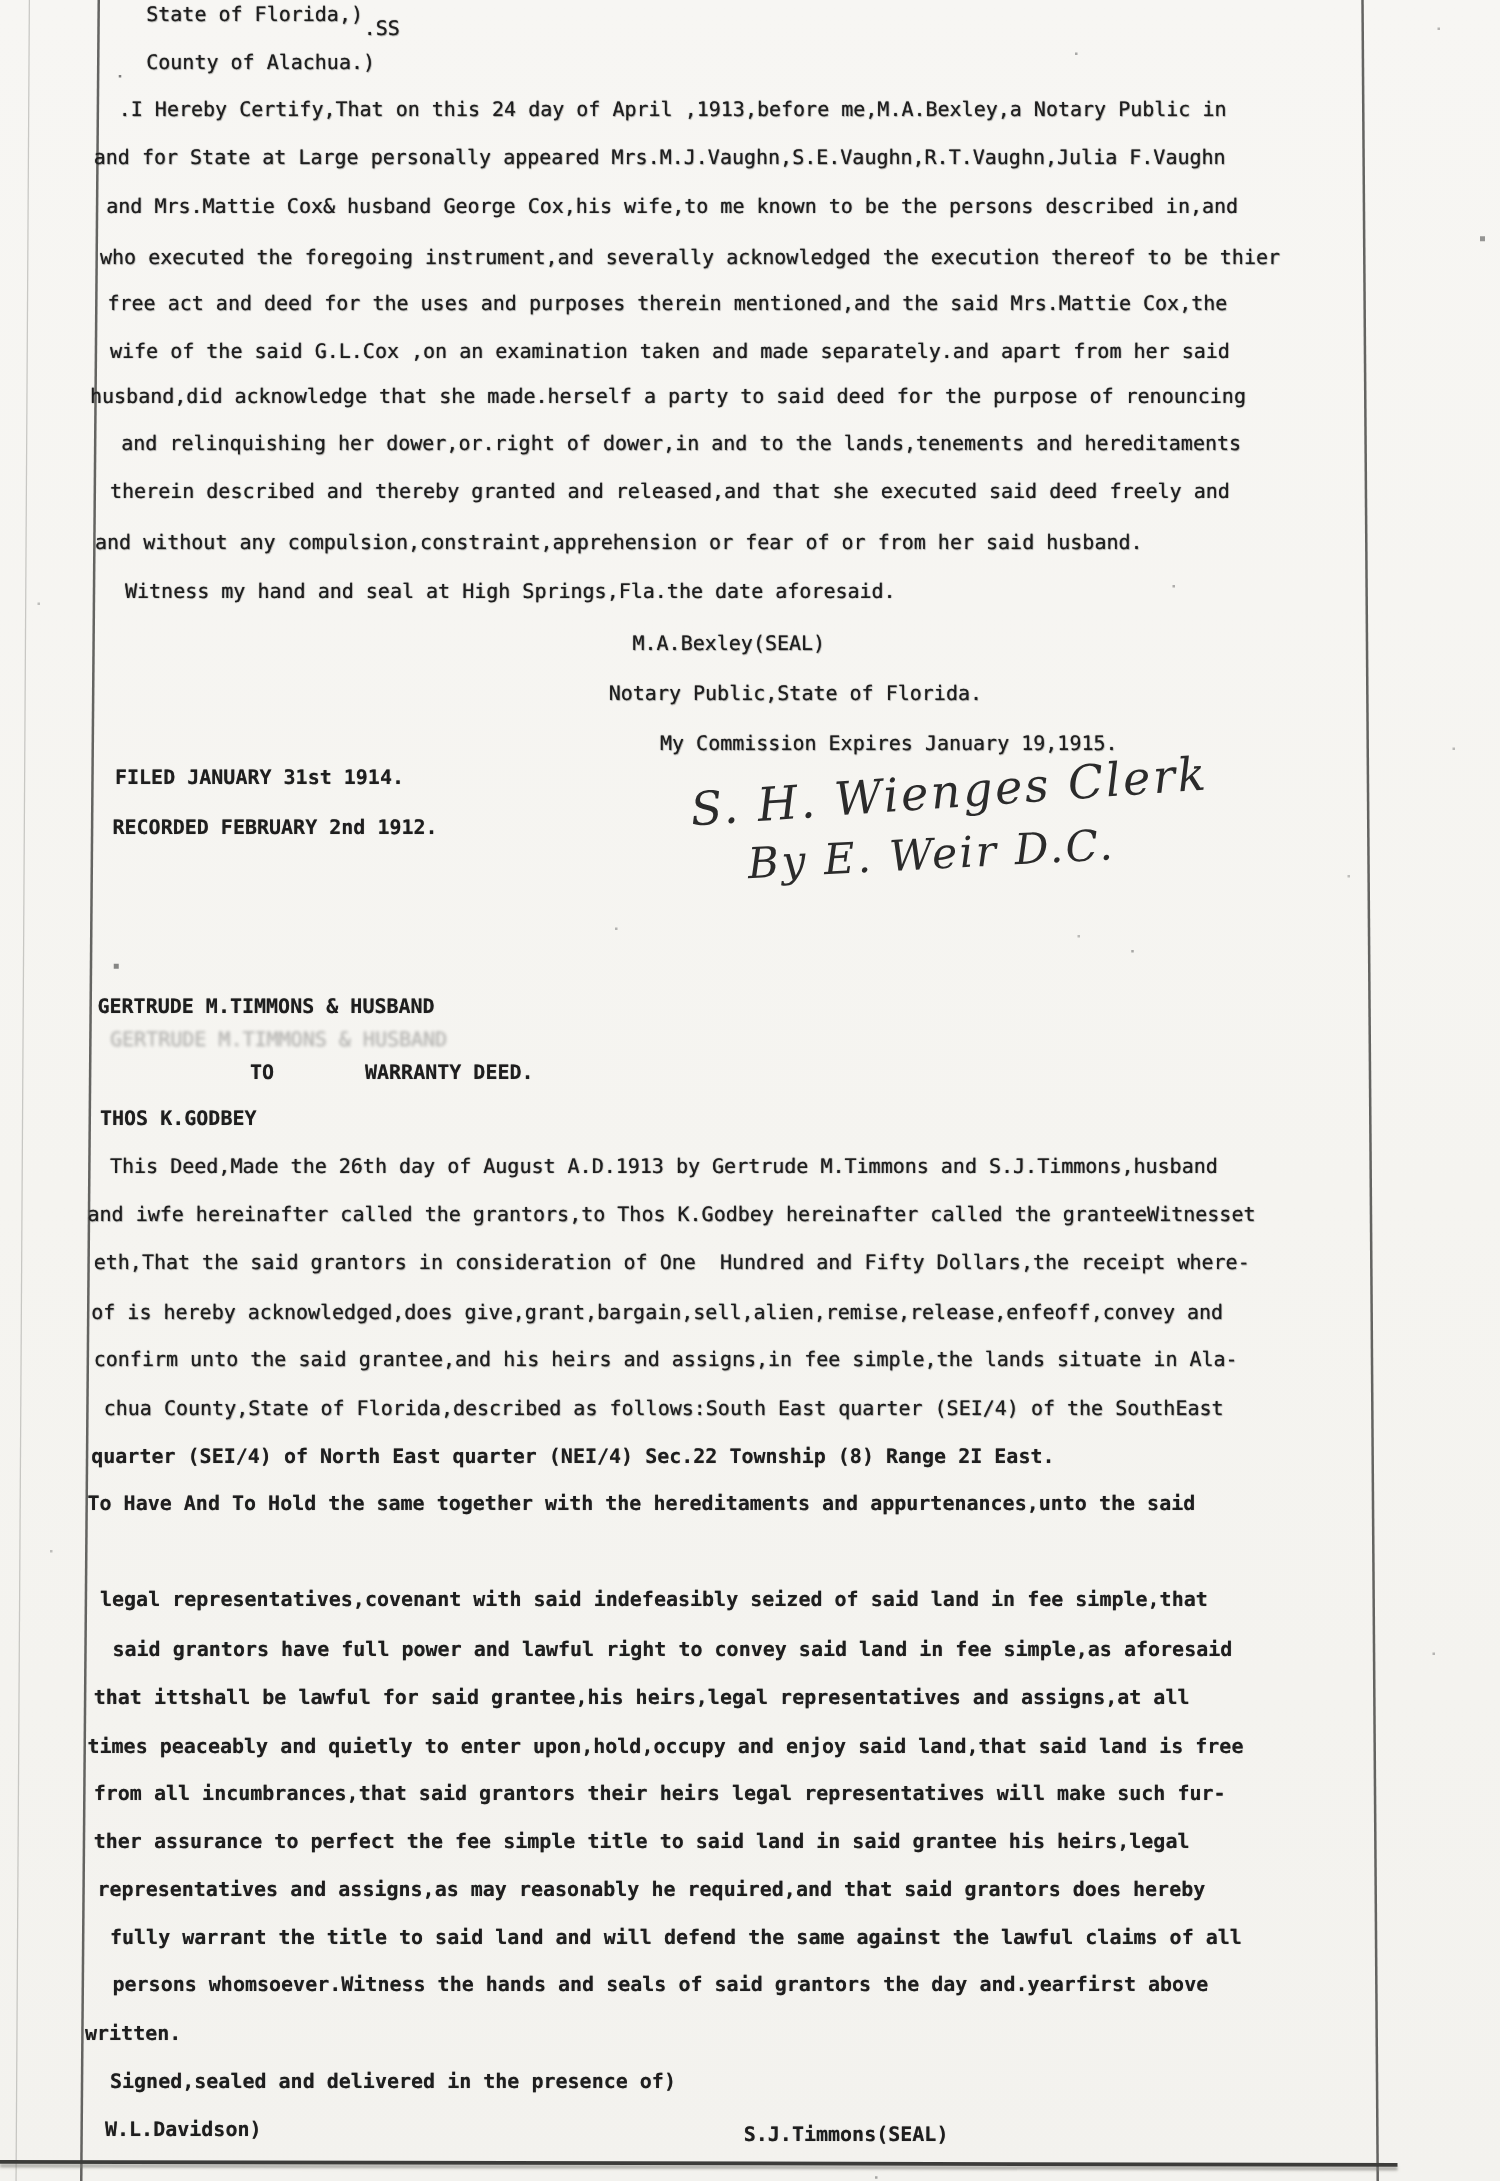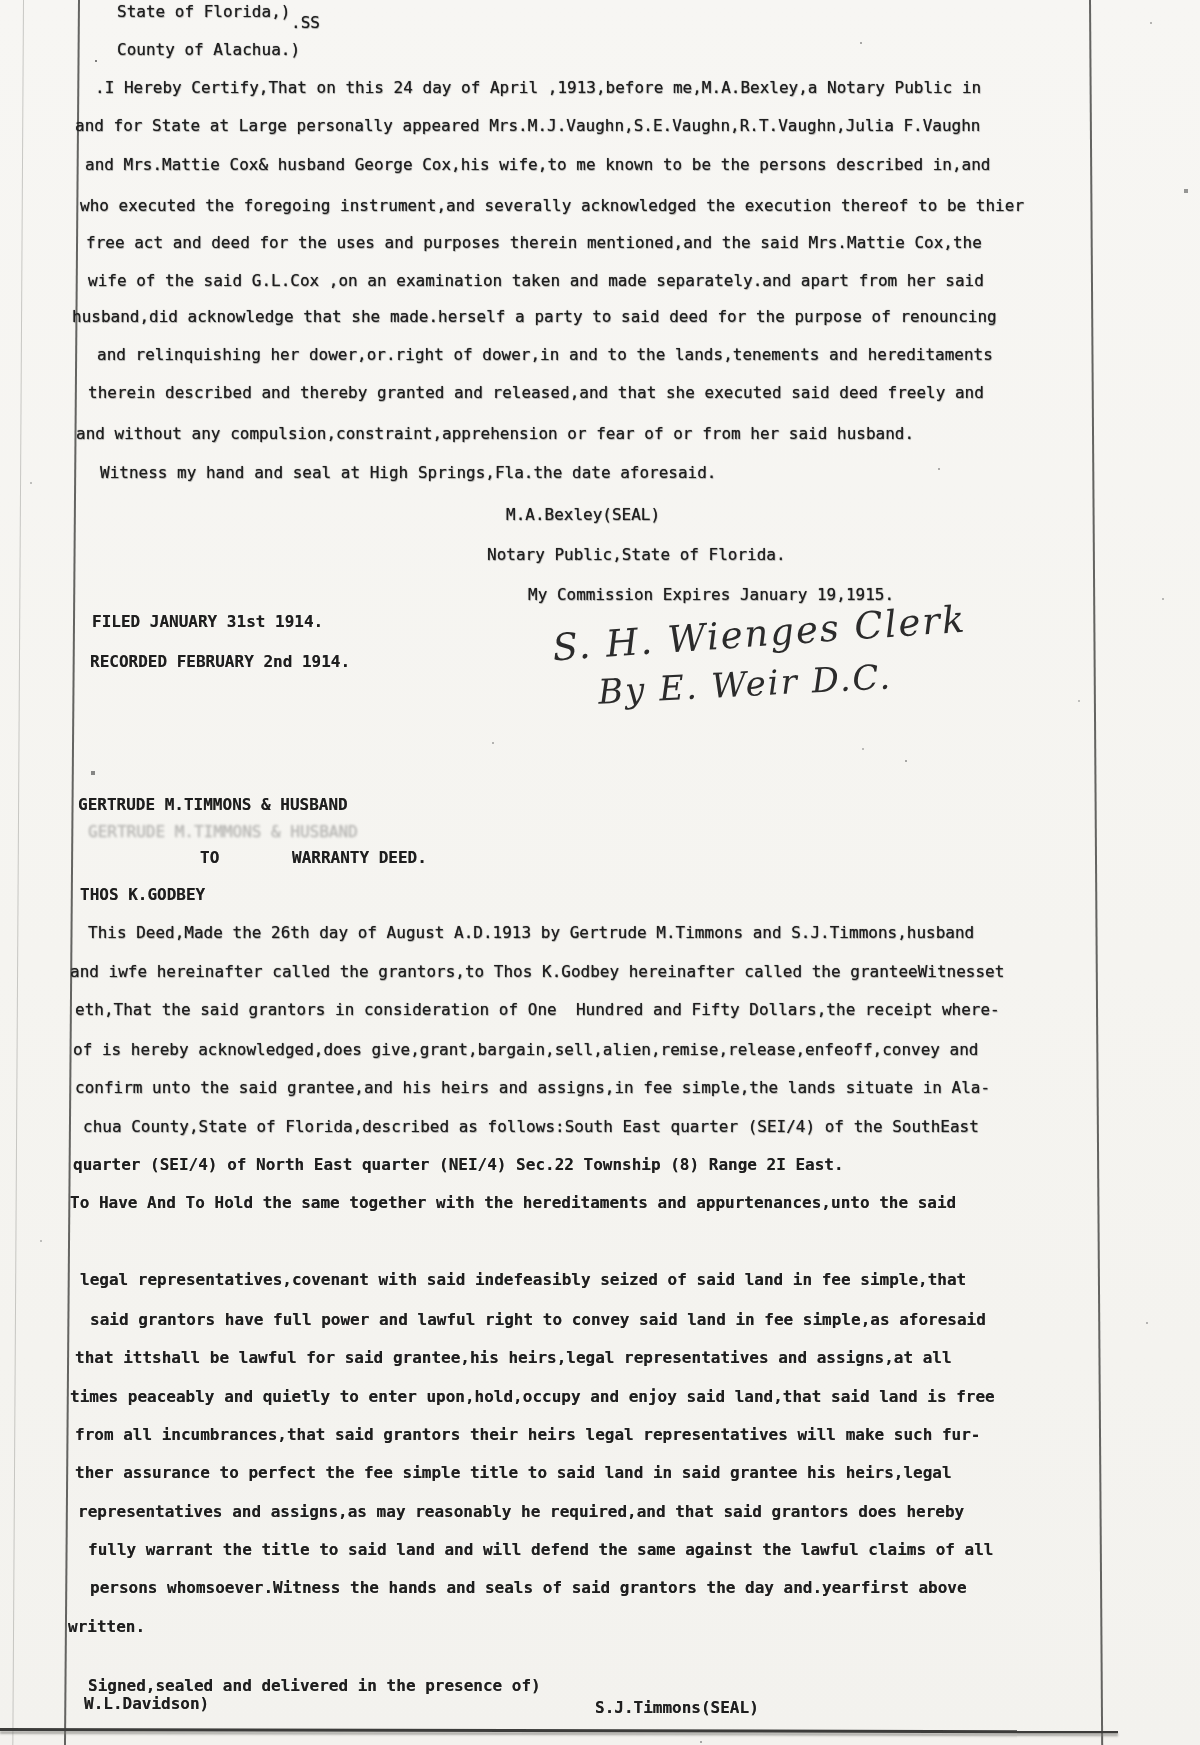"RECORDED FEBRUARY 2nd 1914." div.tw { text: 1914 -> 1912 }
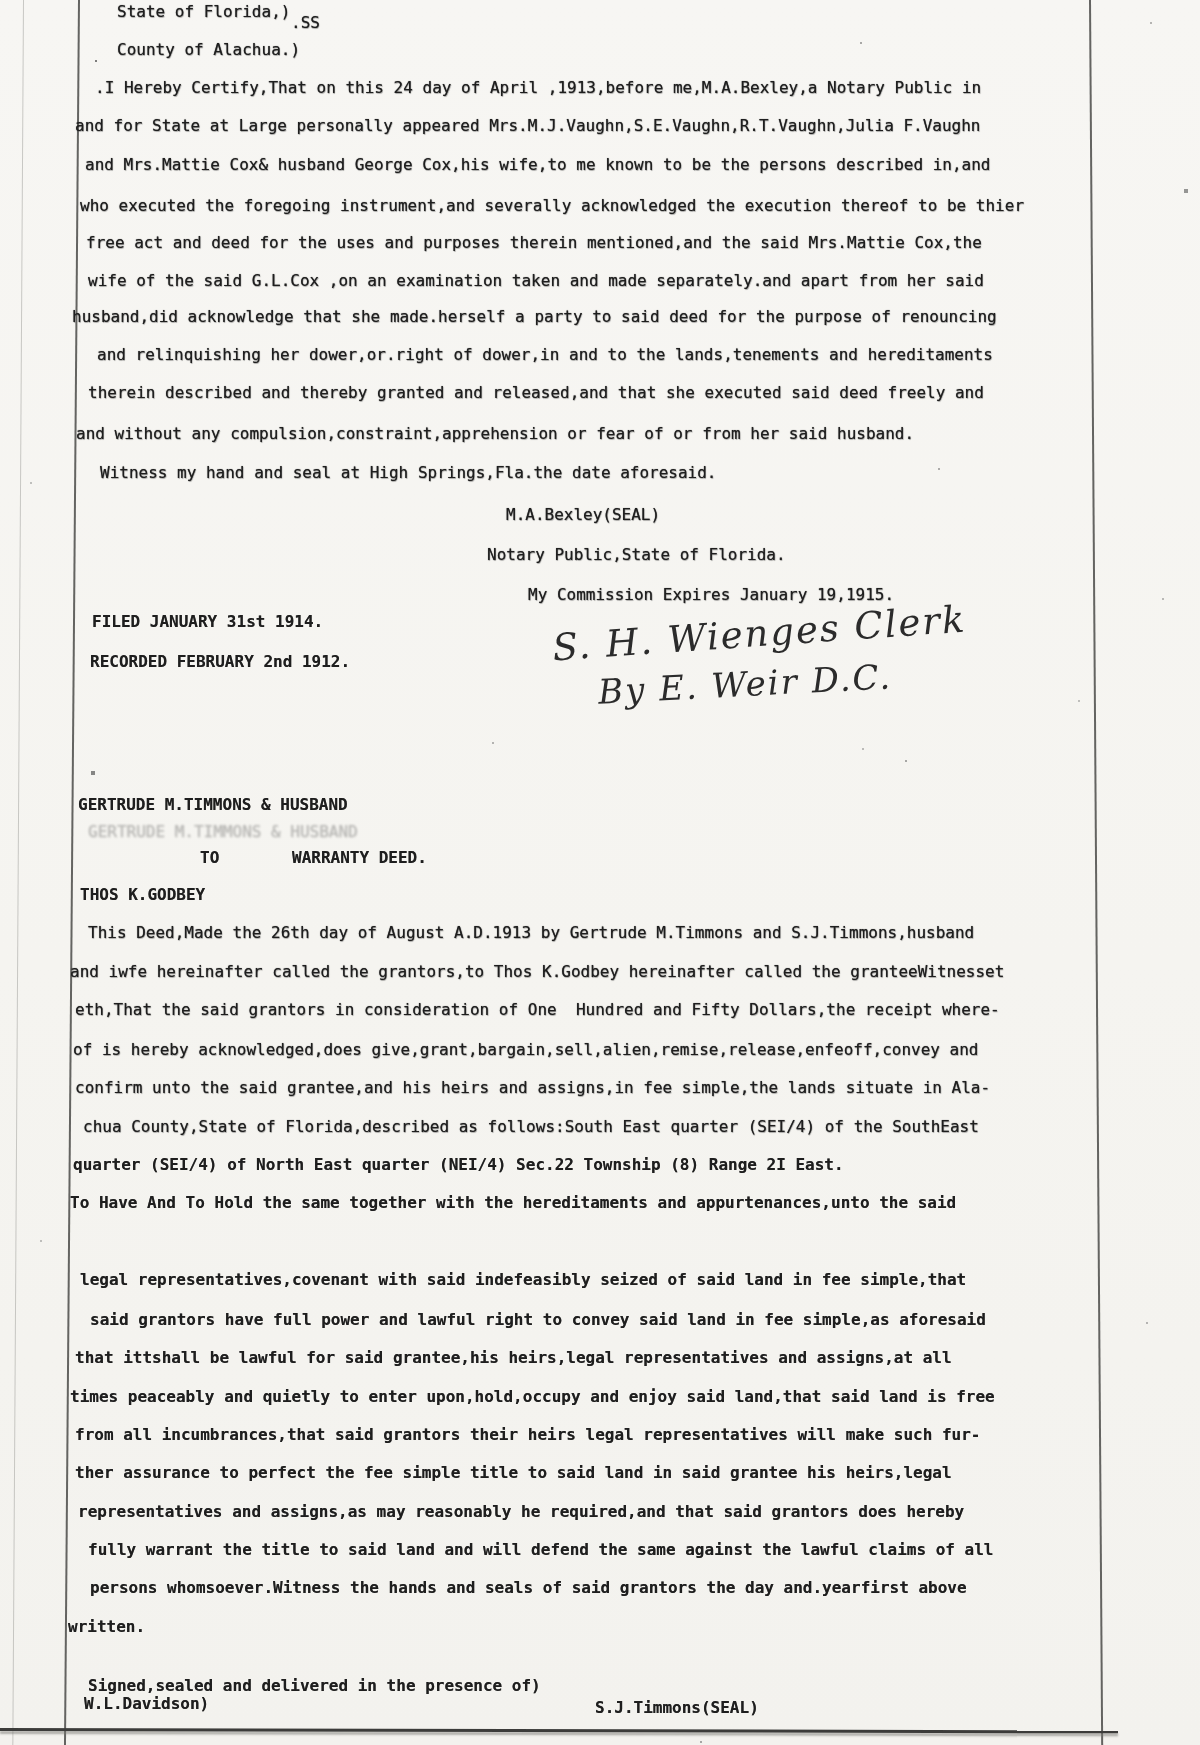"Signed,sealed and delivered in the" div.tw { margin-top: 21px -> none }
